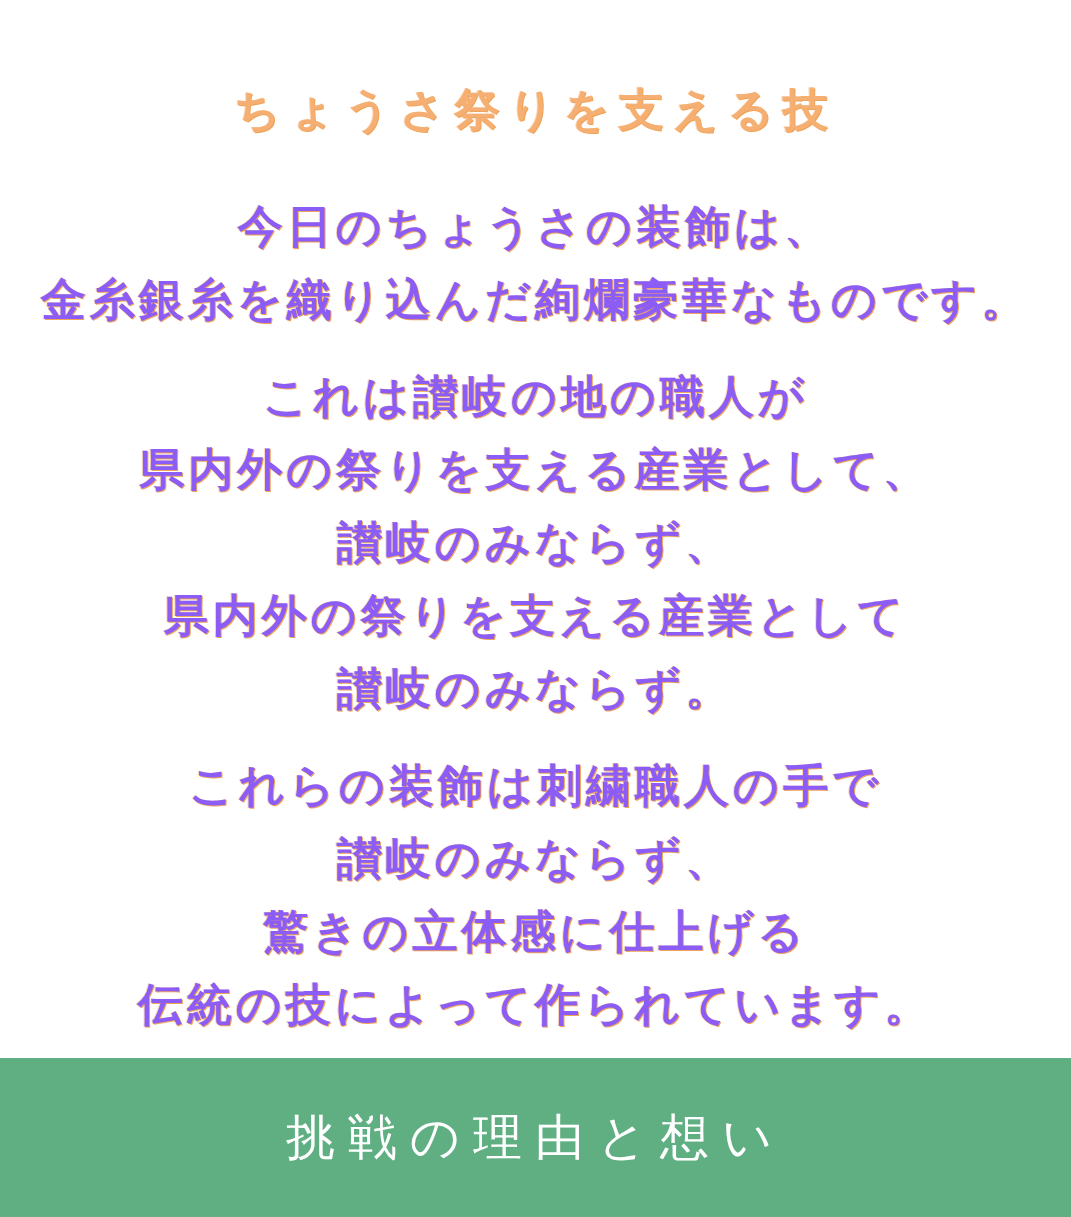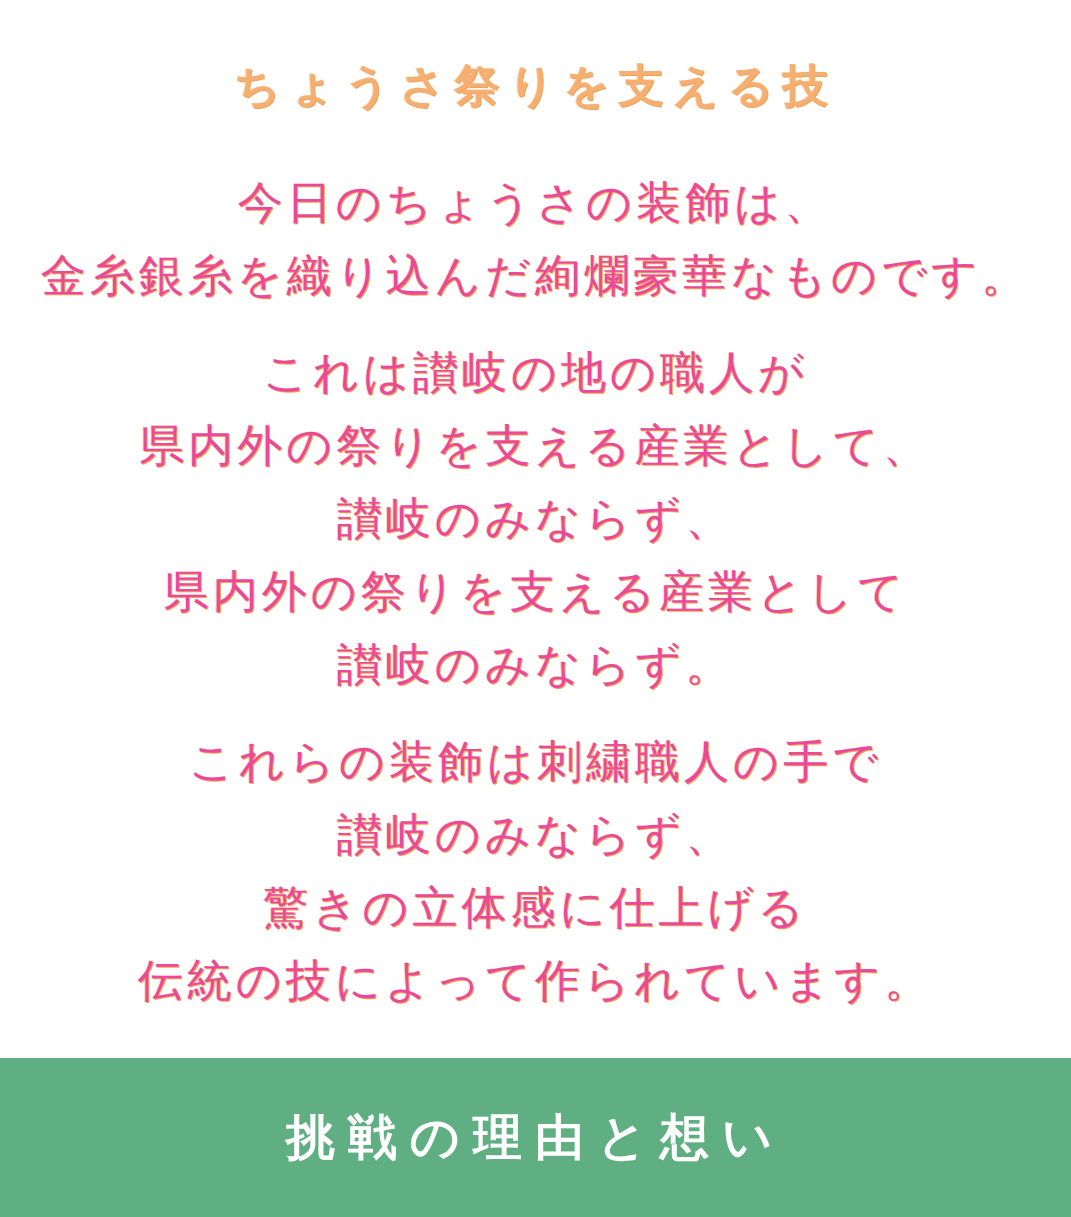"ちょうさ祭りを支える技" .content { padding-top: 58px -> 82px }
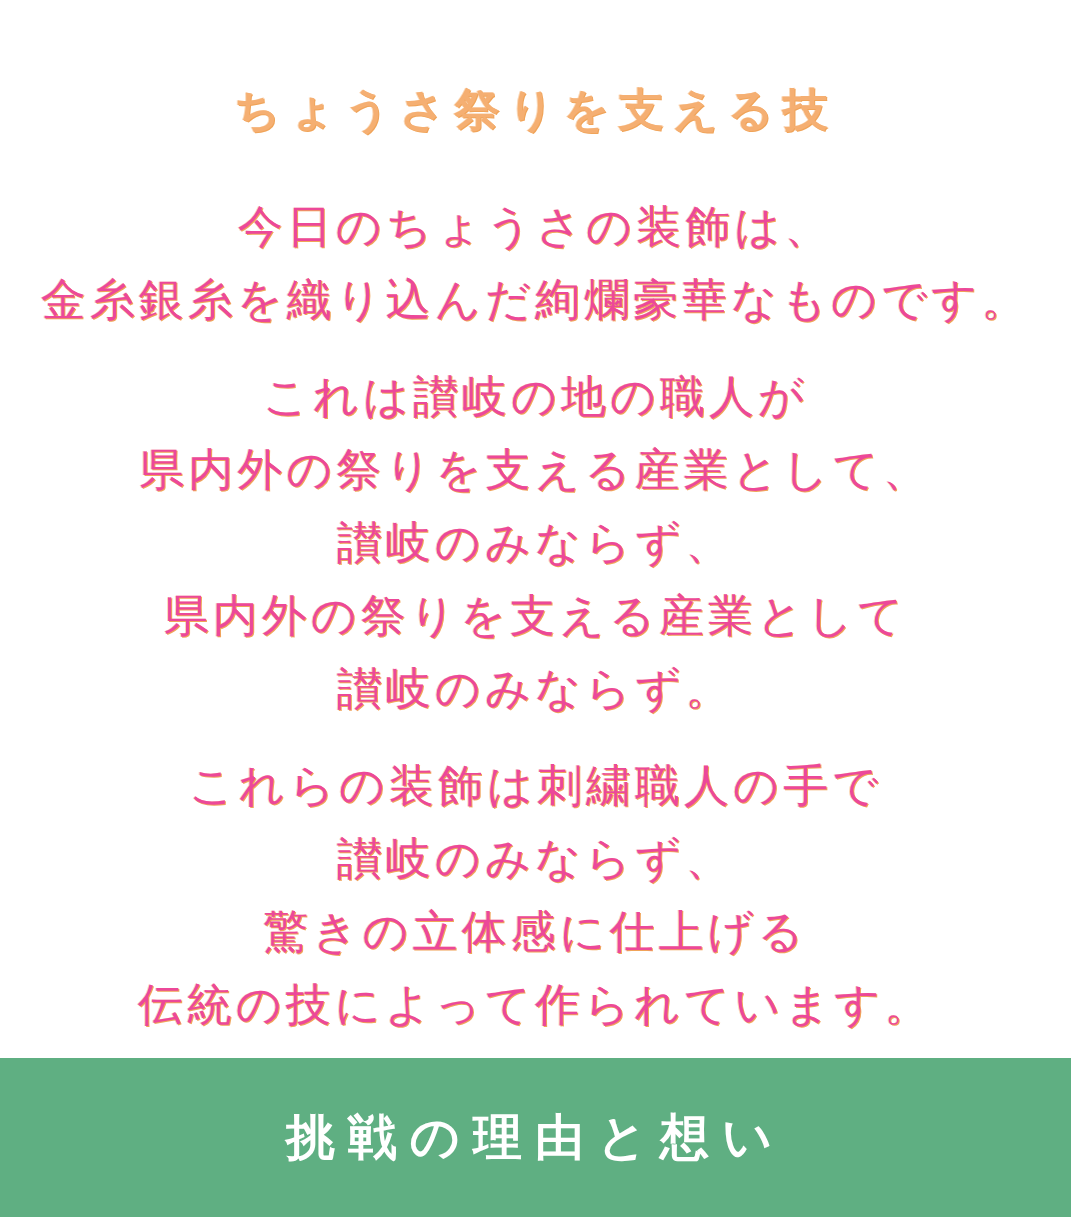"今日のちょうさの装飾は、" .paragraph { color: #ec4899 -> #8b5cf6; font-weight: normal -> bold }
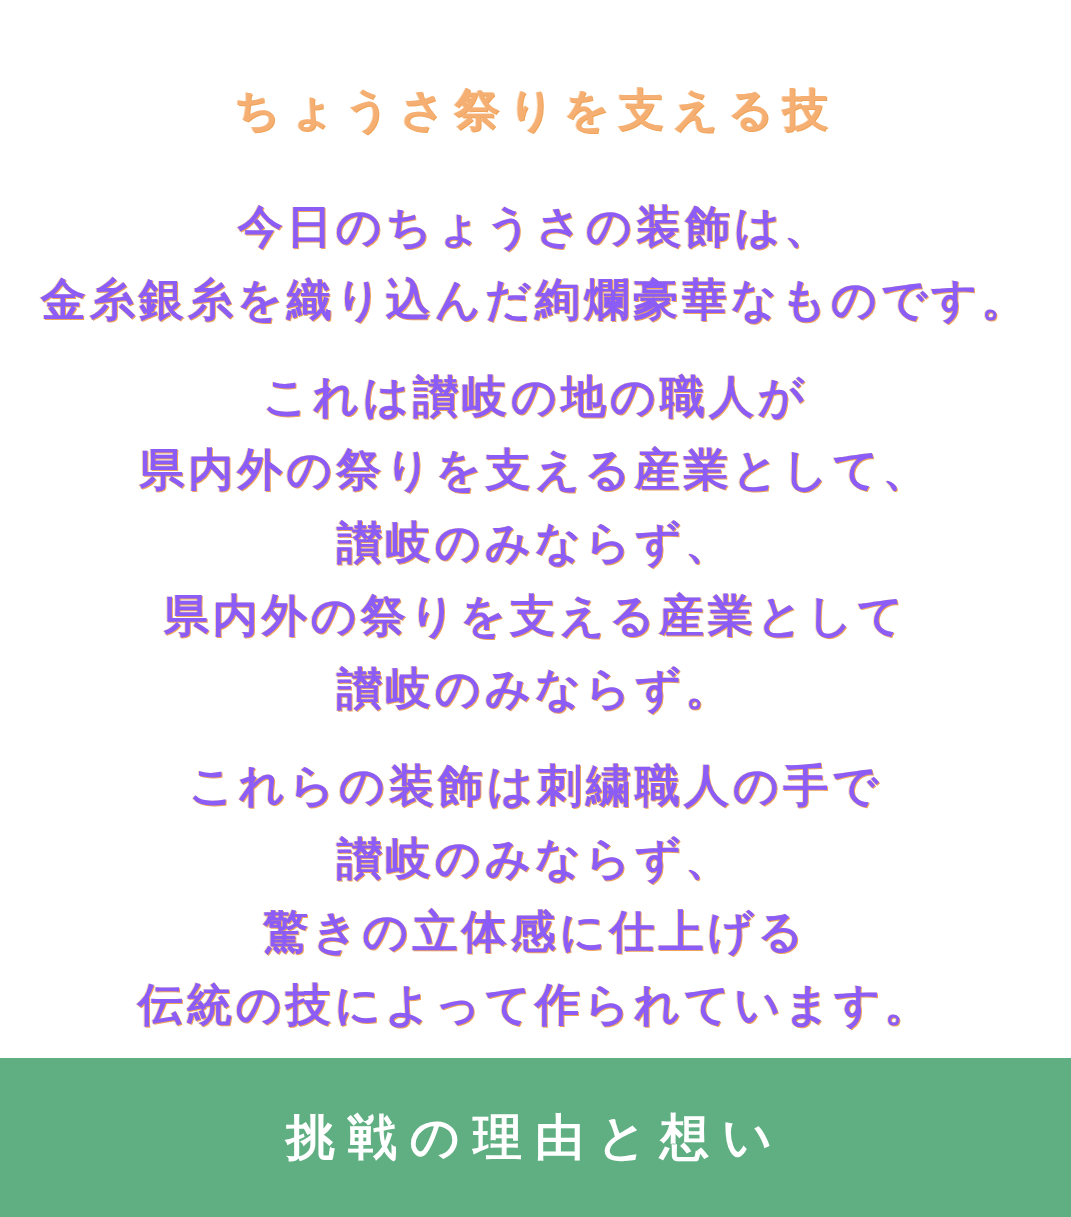"挑戦の理由と想い" .footer-heading { font-weight: bold -> normal }
